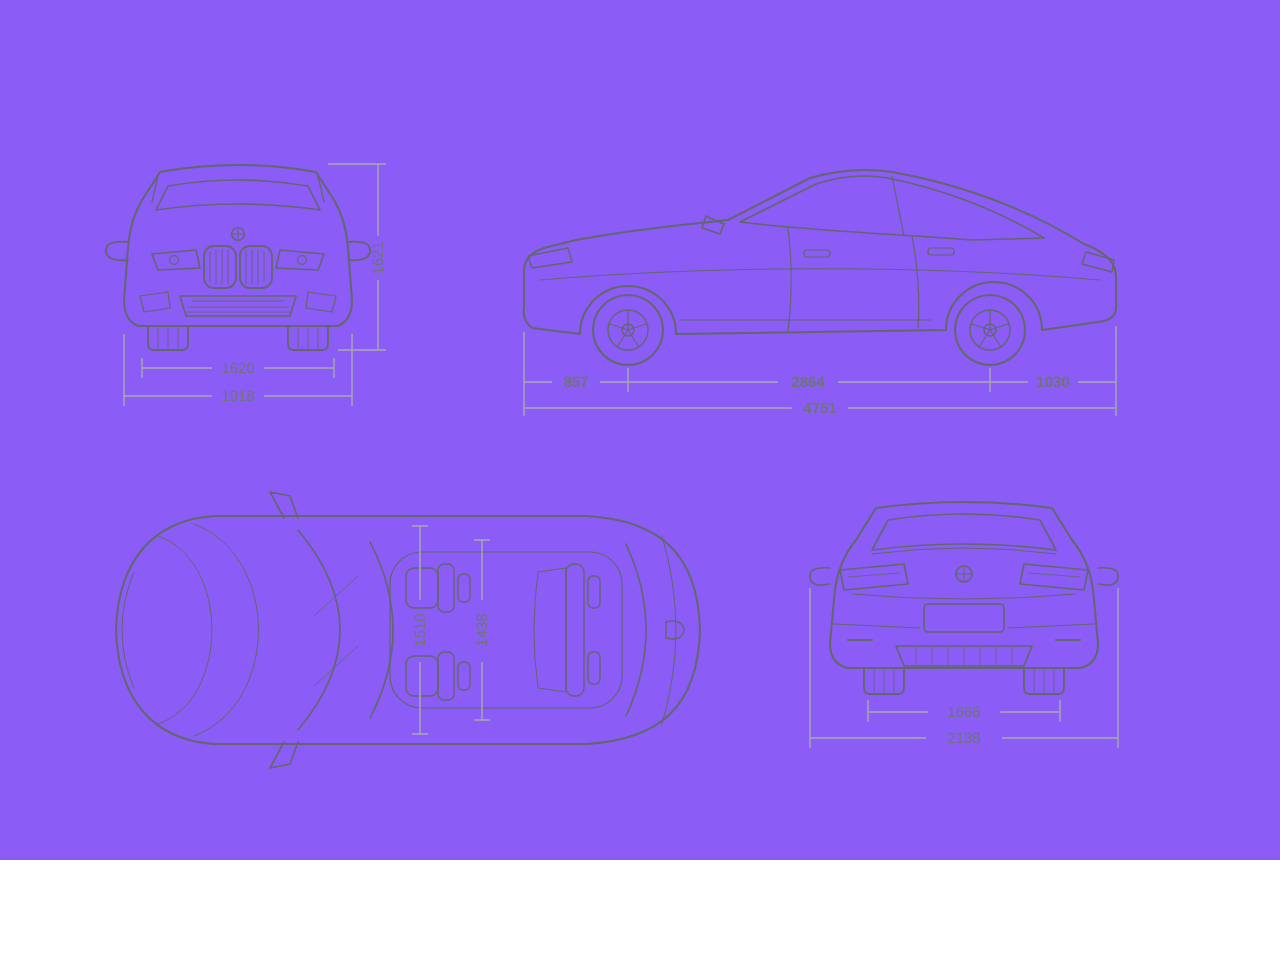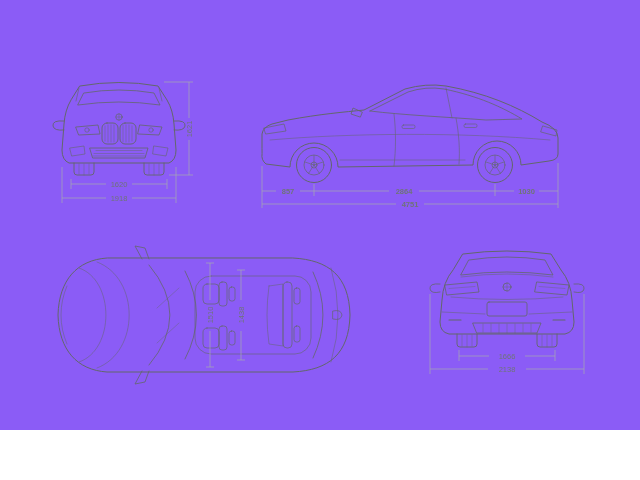"1666" .view-rear { left: 425px -> 400px }
